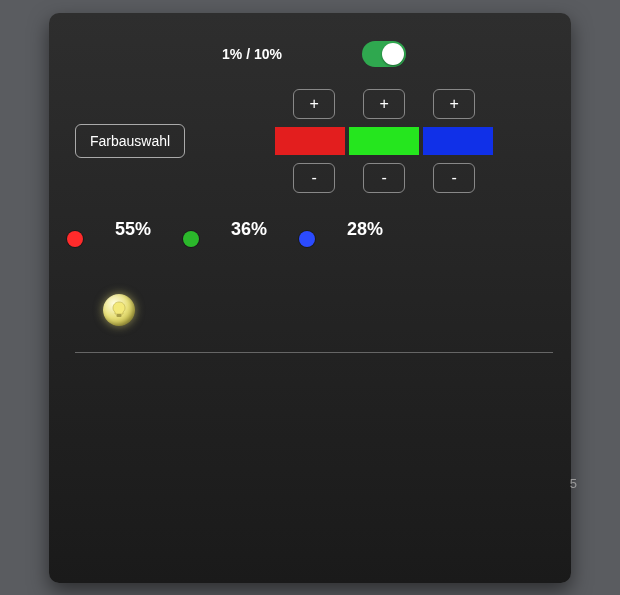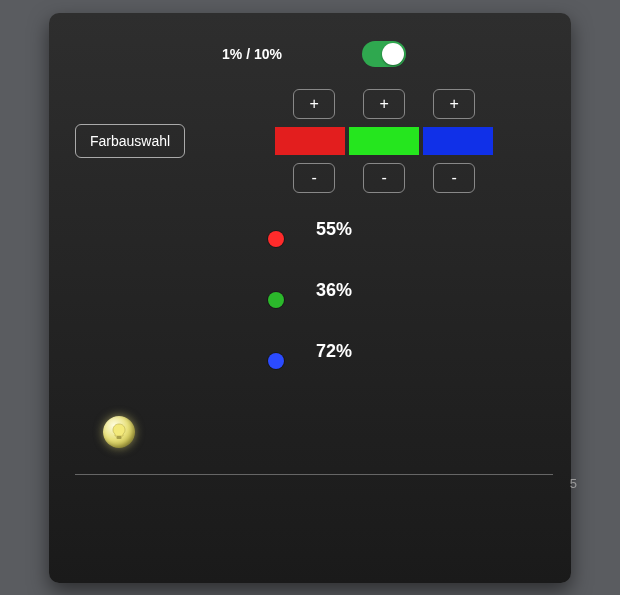"55%" .sliders { flex-direction: column -> row }
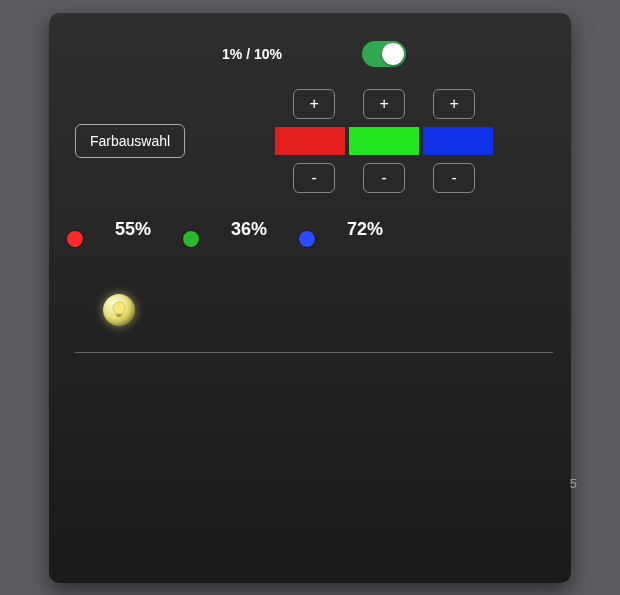"72%" div.slider-value { text: 72% -> 28% }
